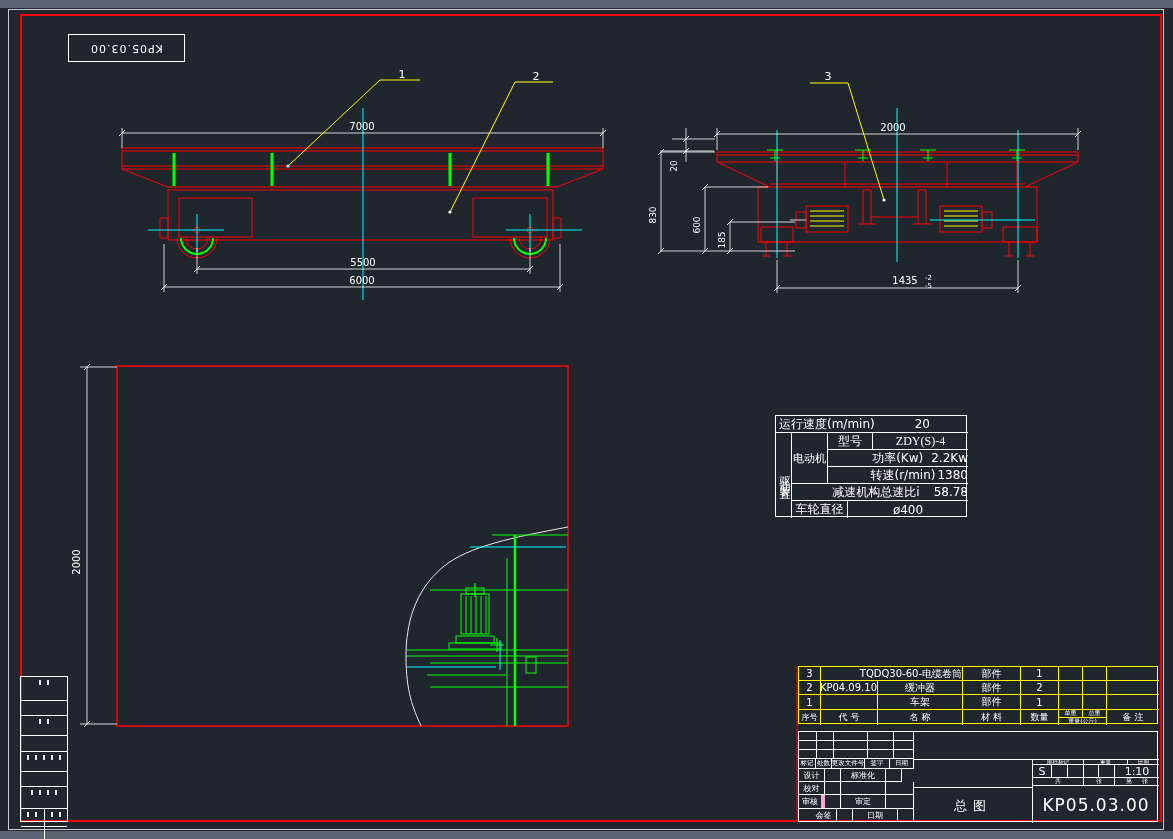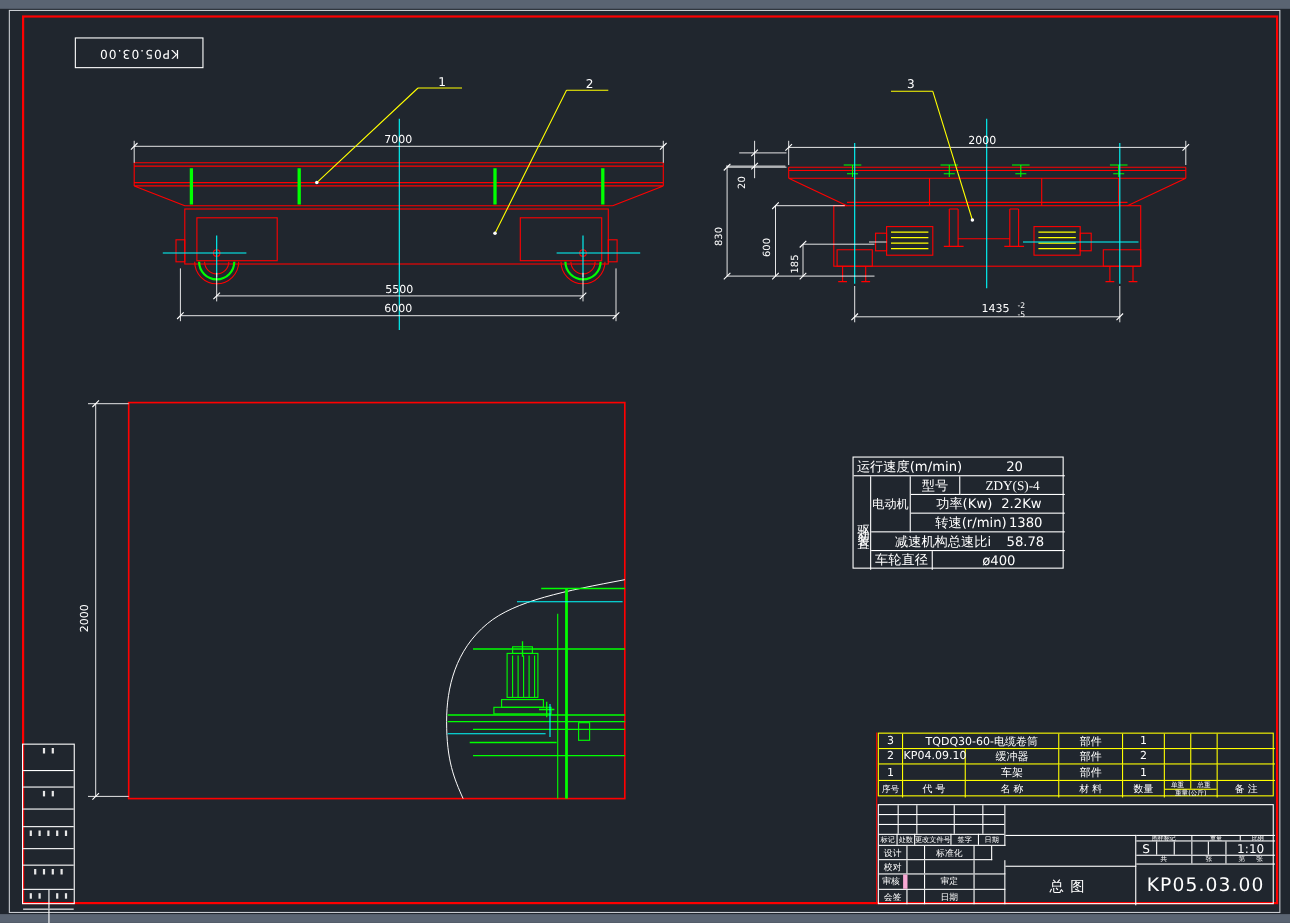"运行速度(m/min)" .l { justify-content: center -> flex-end }
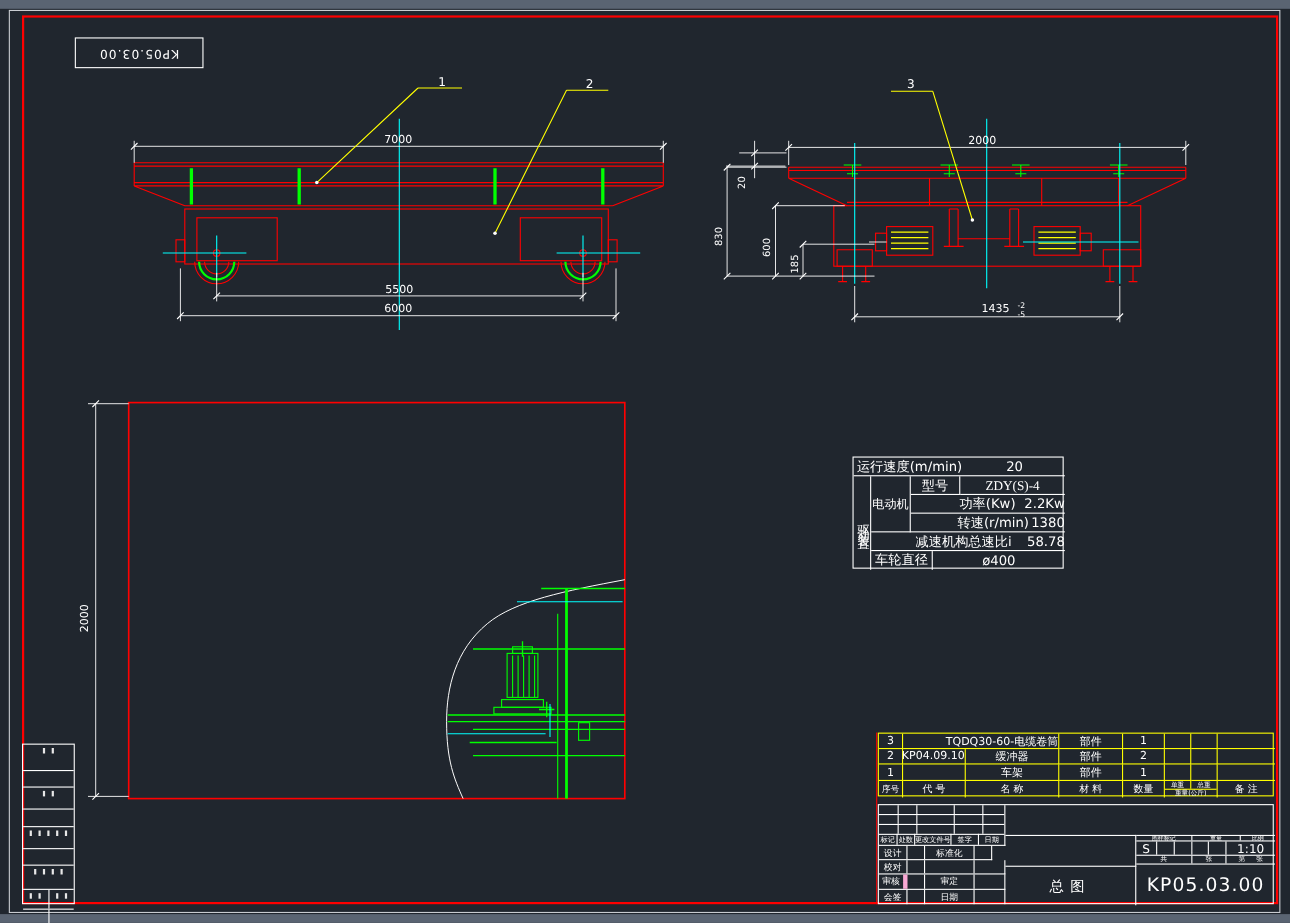"会签" div.abs { padding-left: none -> 12px }
